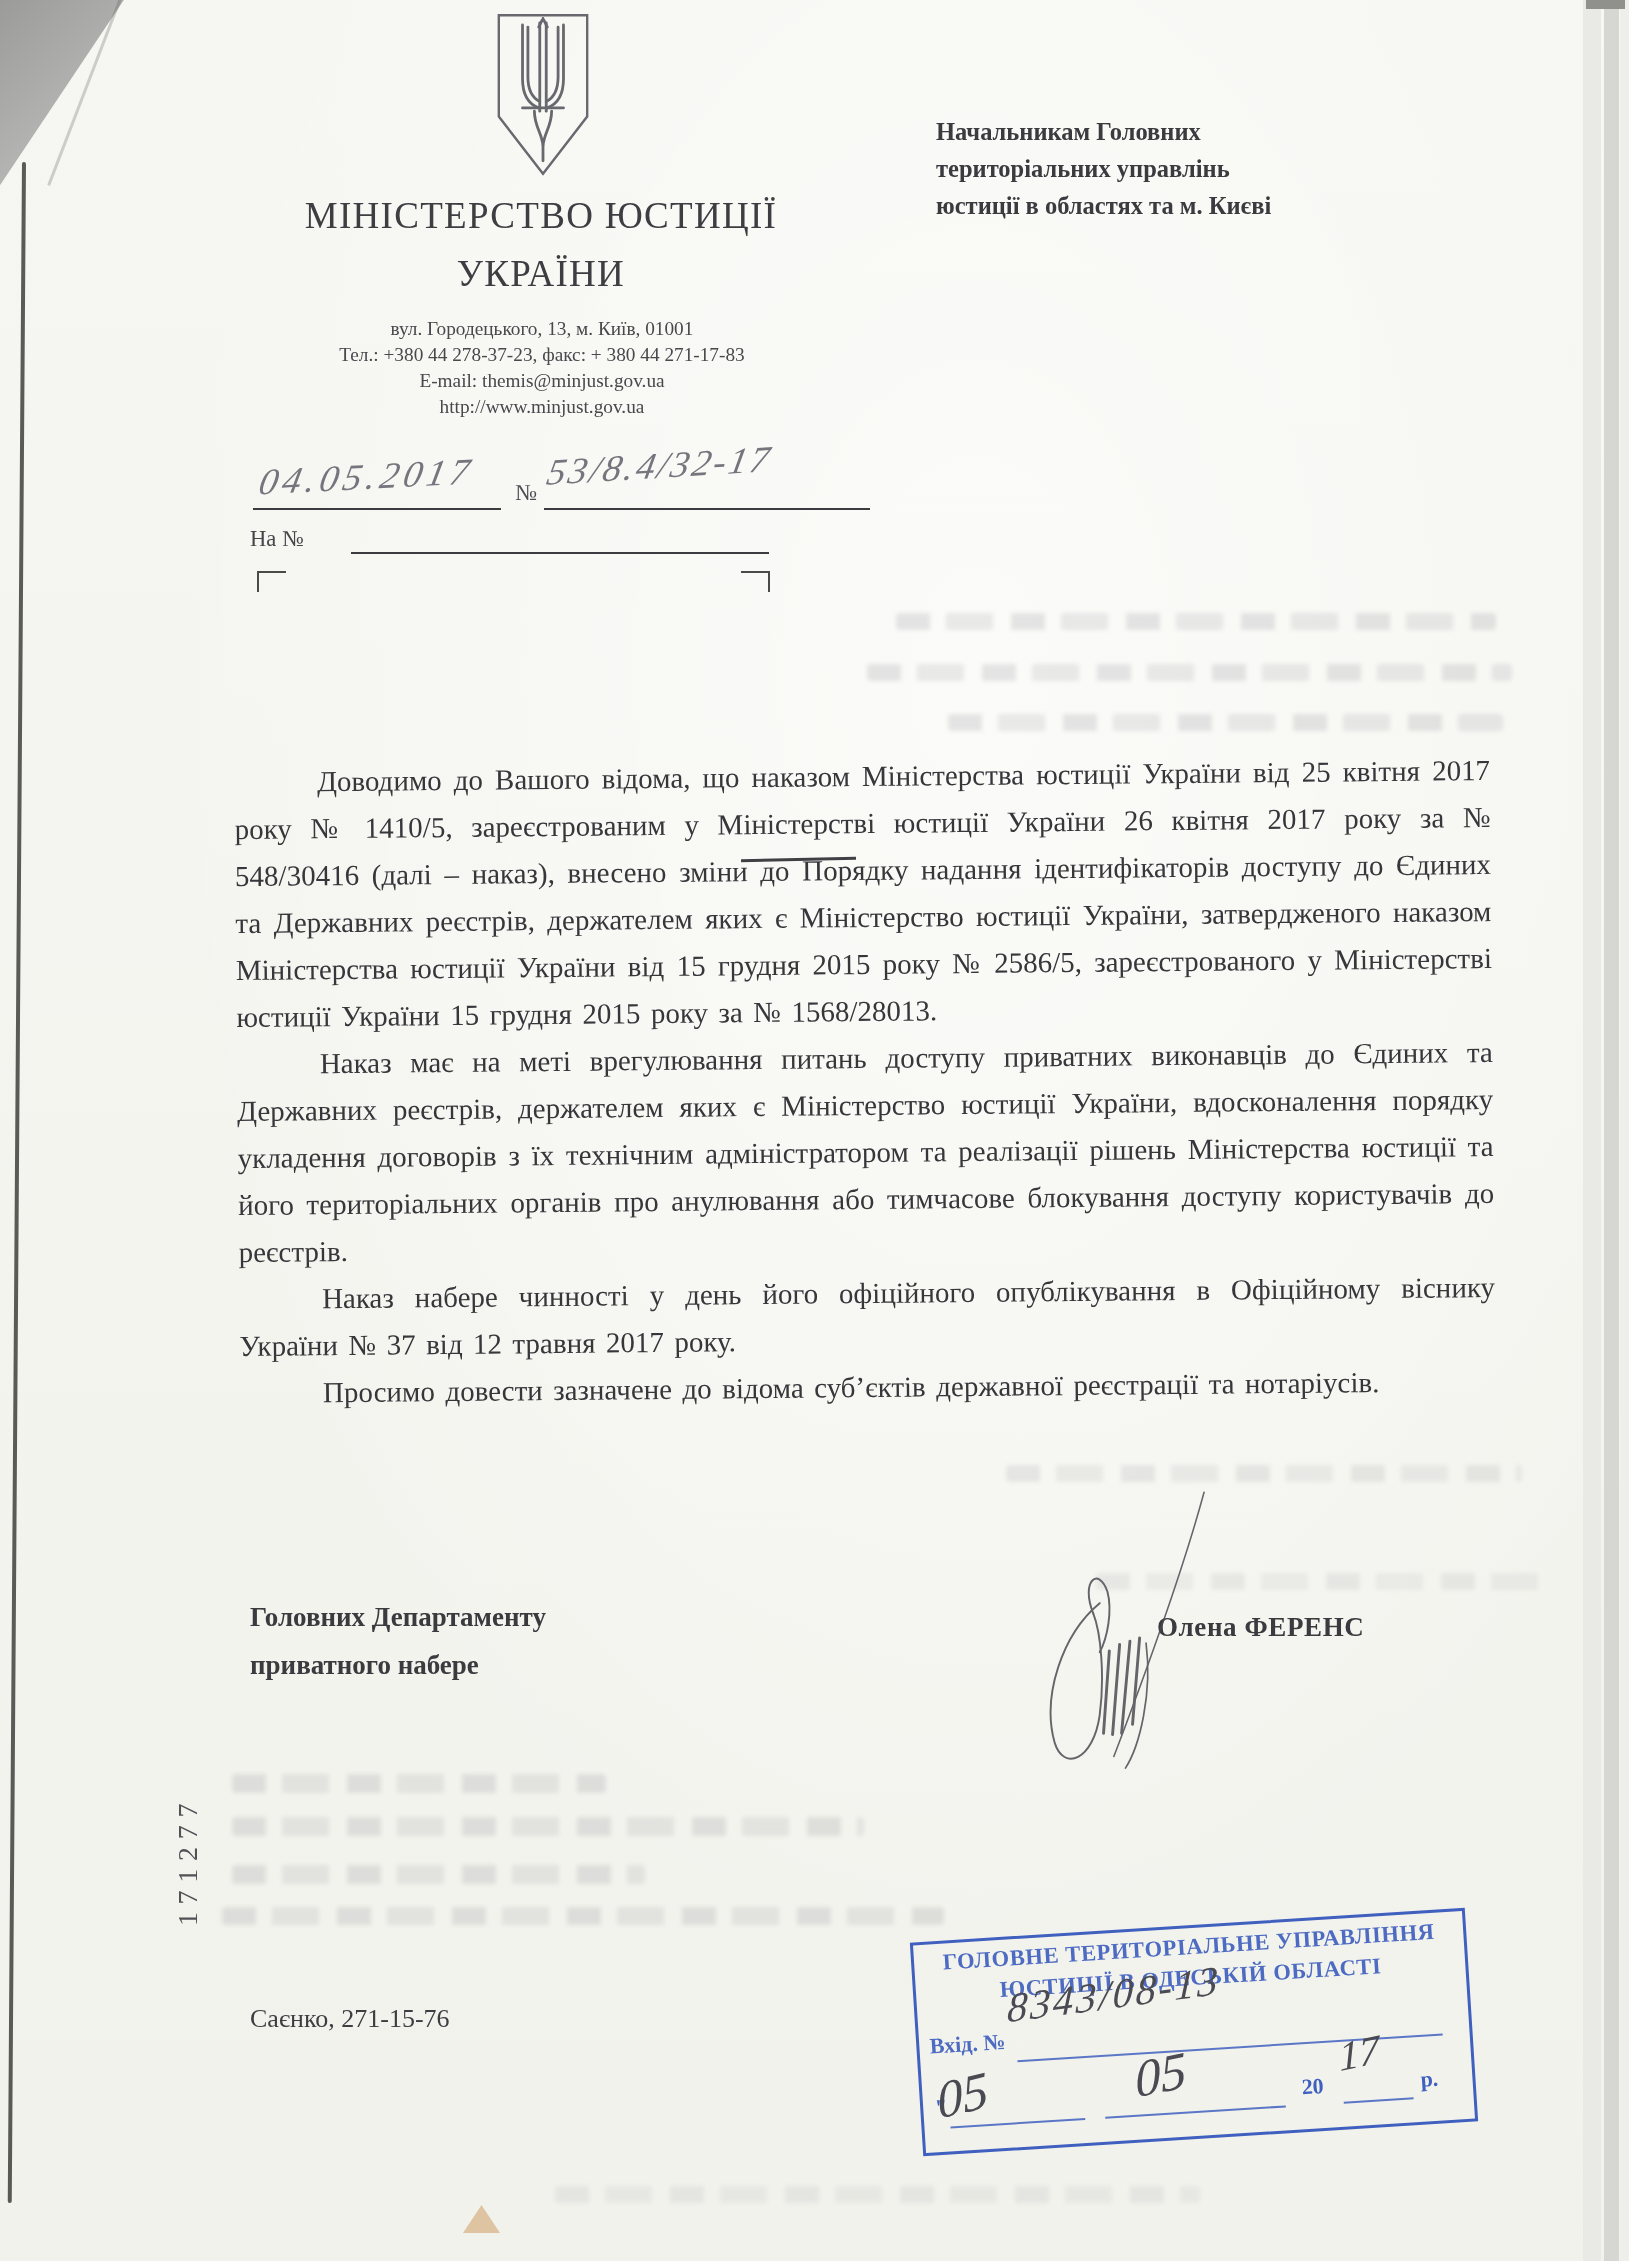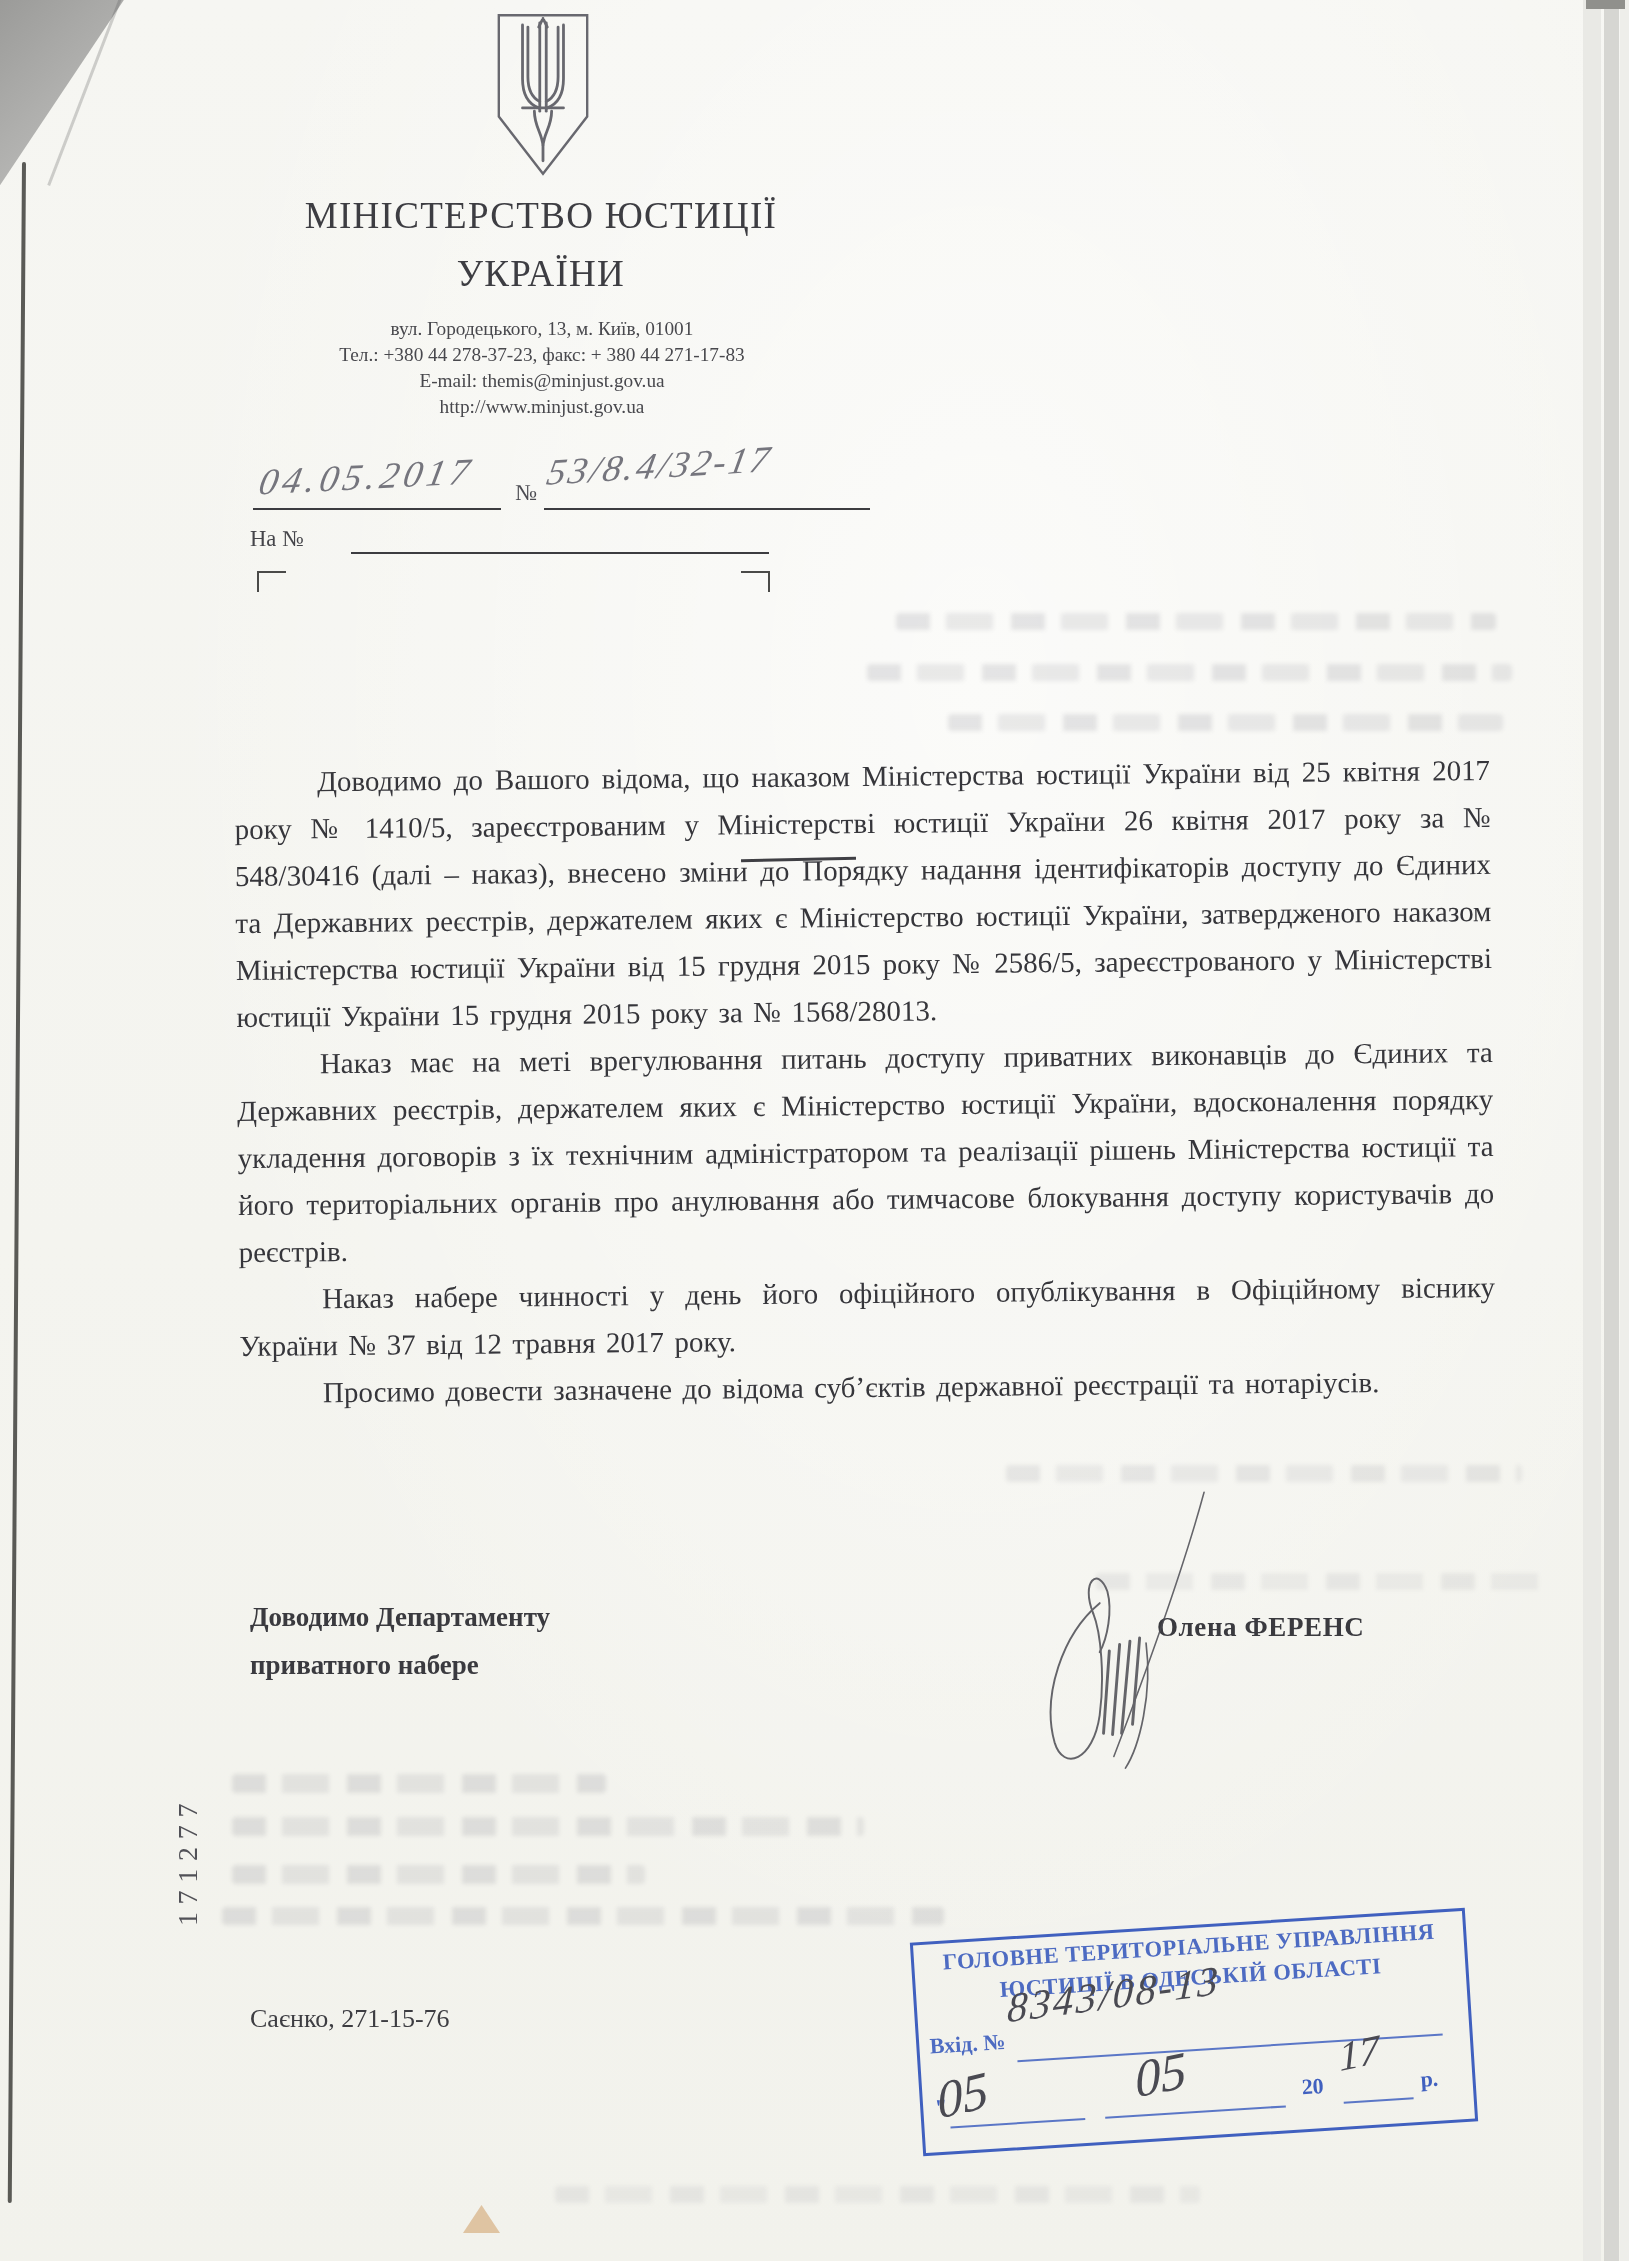"Начальникам Головних" div.abs { html: none -> <div> <div>Начальникам Головних</div> <div>територіальних управлінь</div> <div>юстиції в областях та м. Києві</div> </div> }
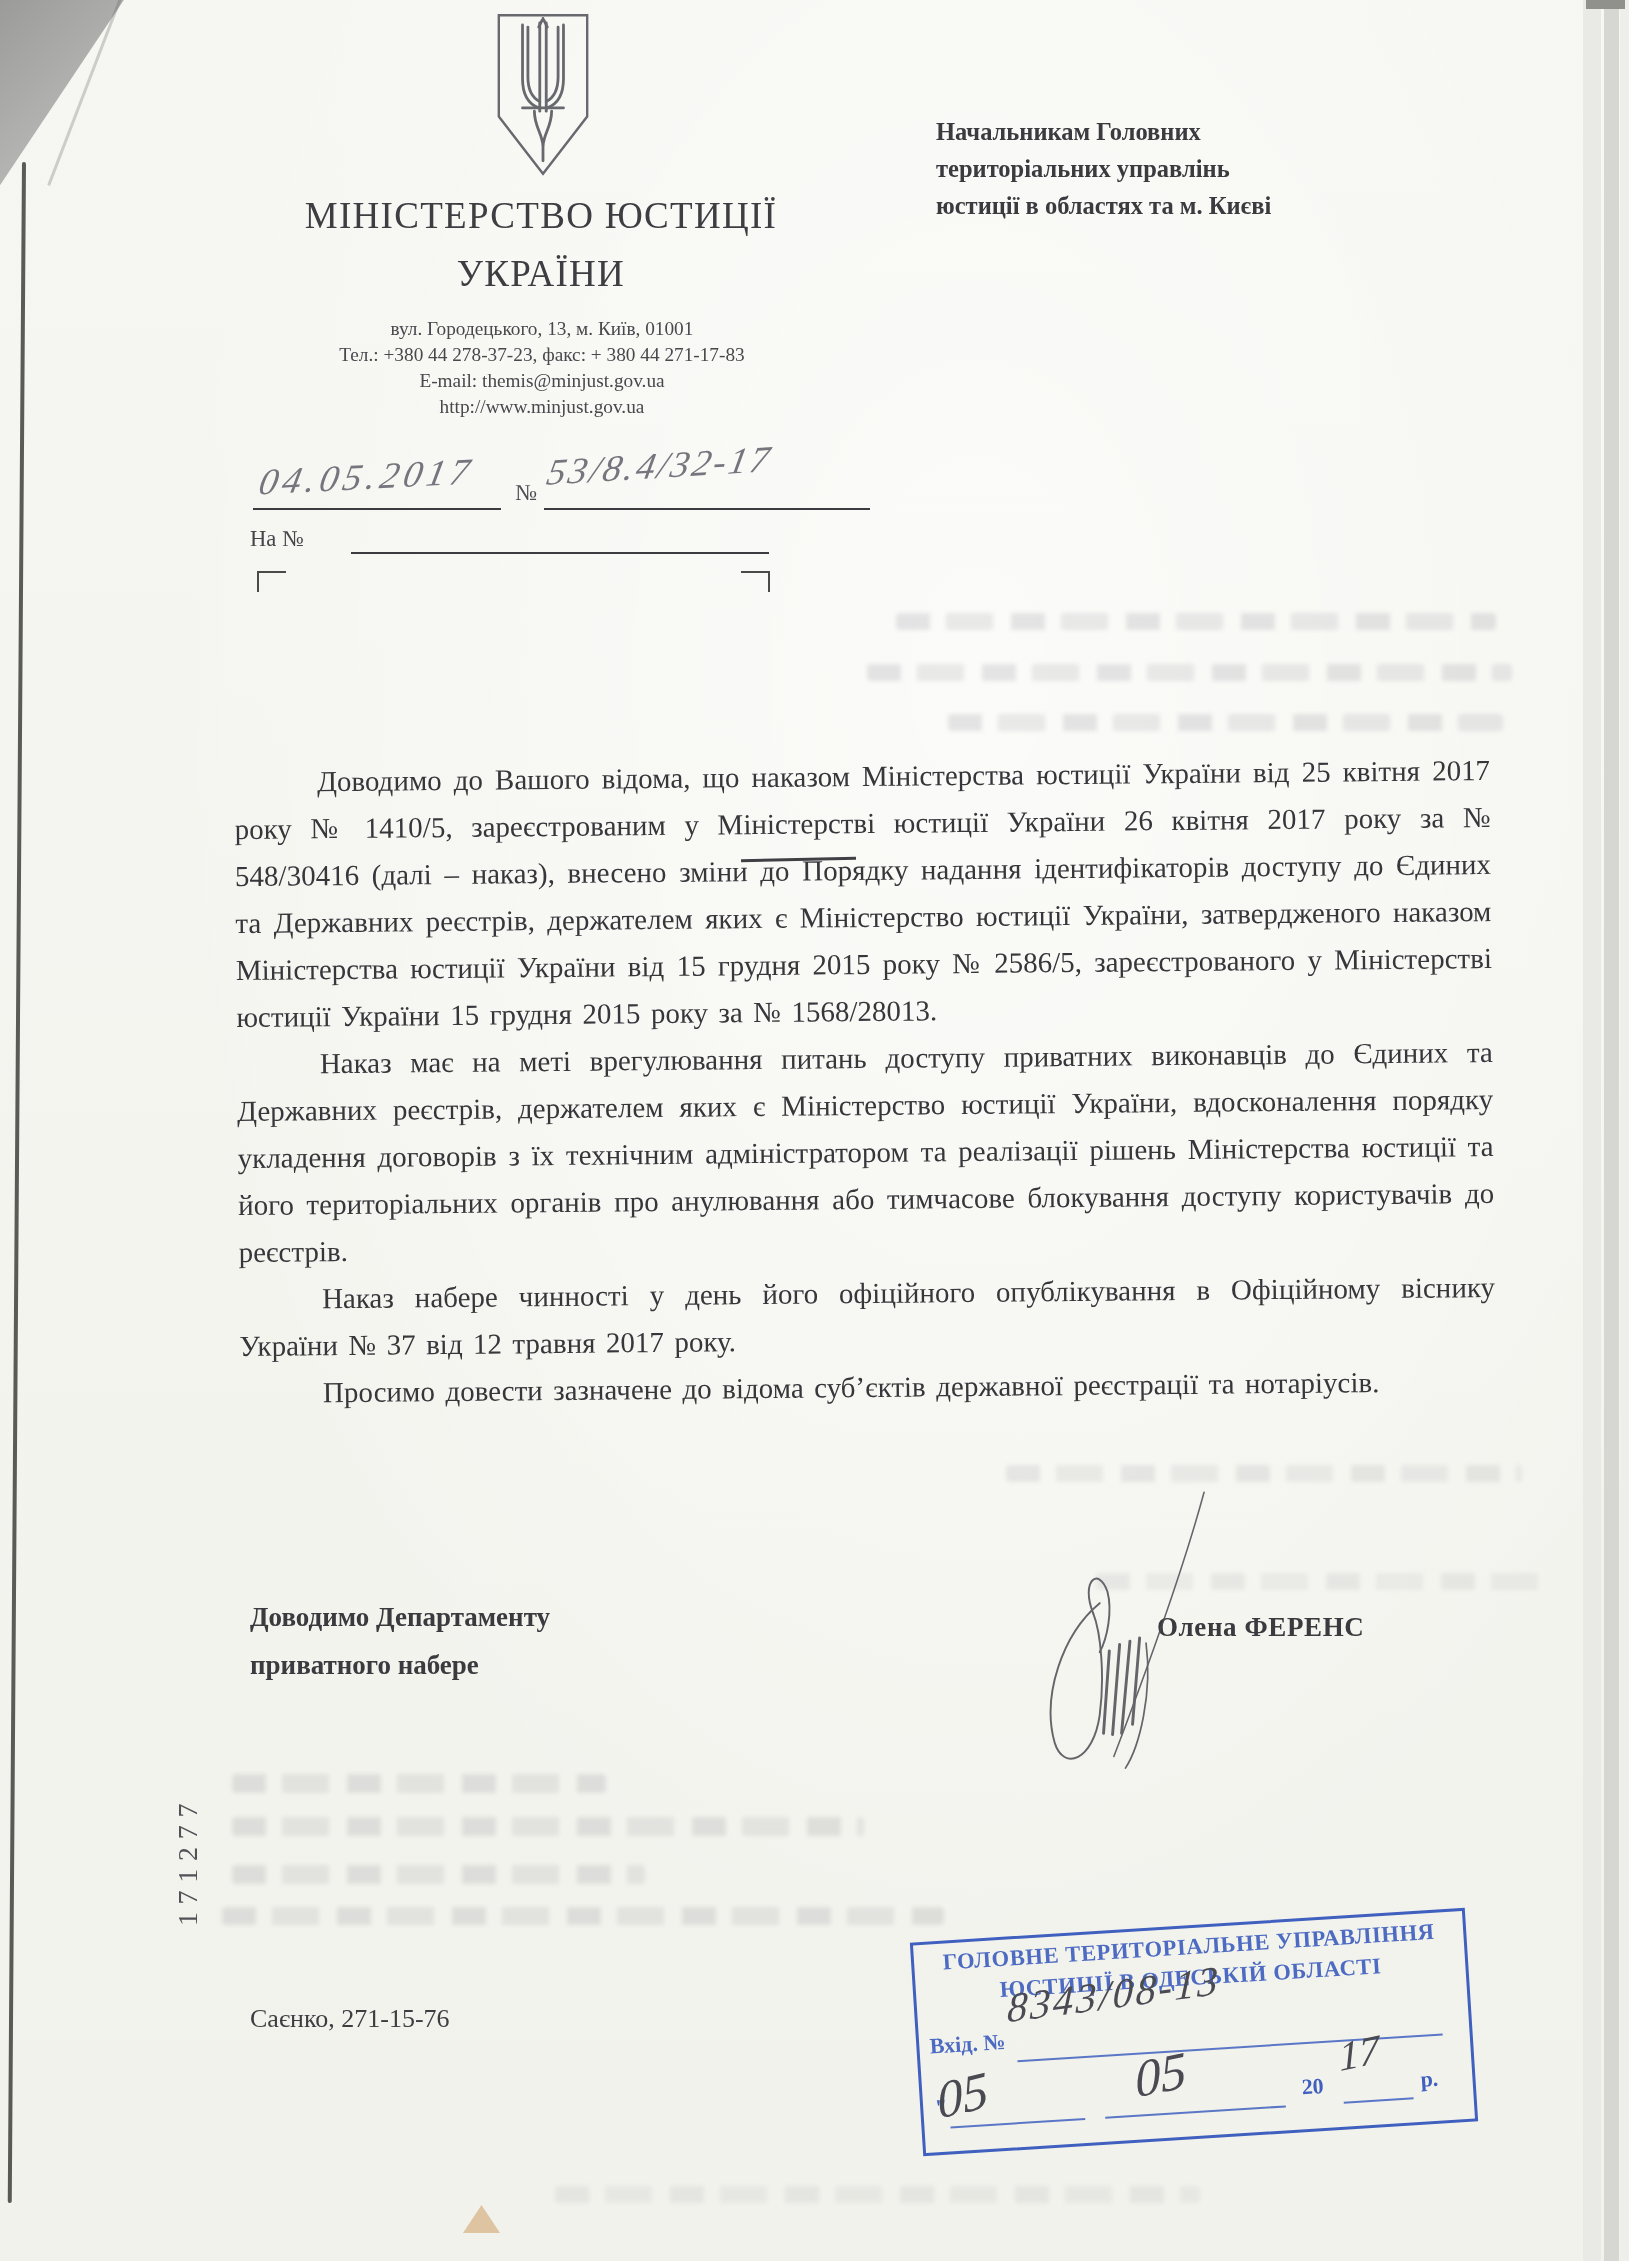"Доводимо Департаменту" div { text: Доводимо -> Головних }
